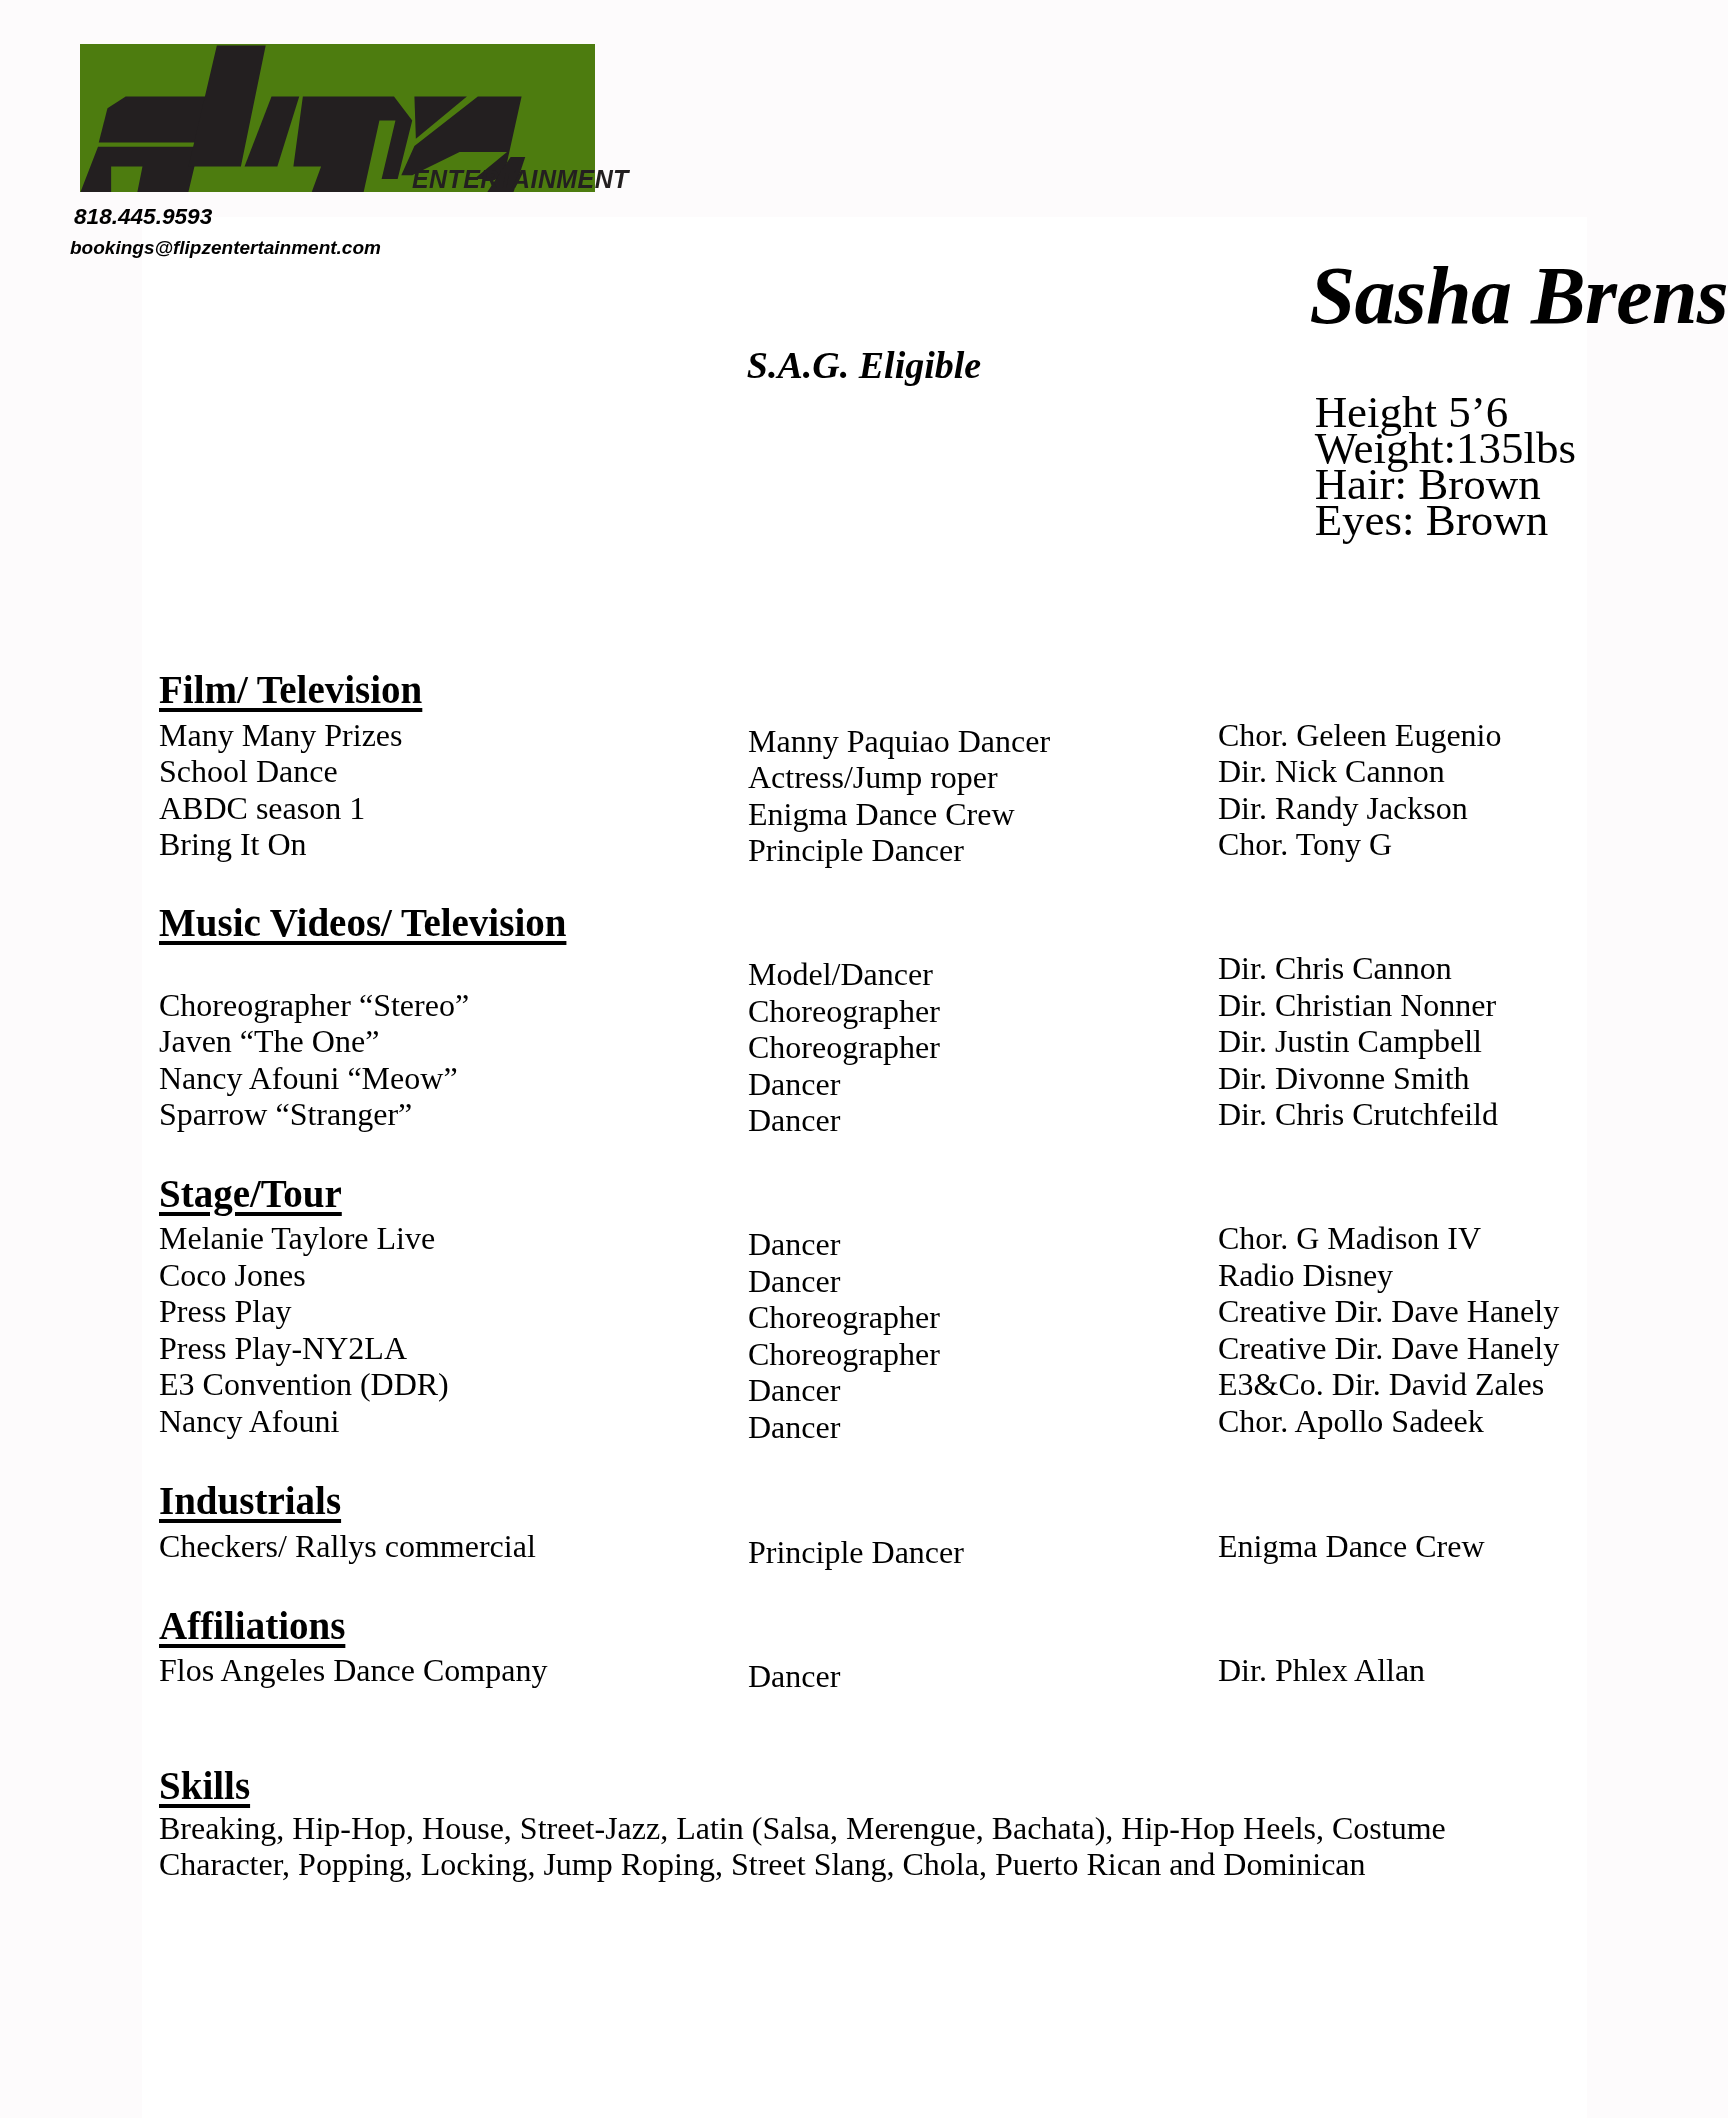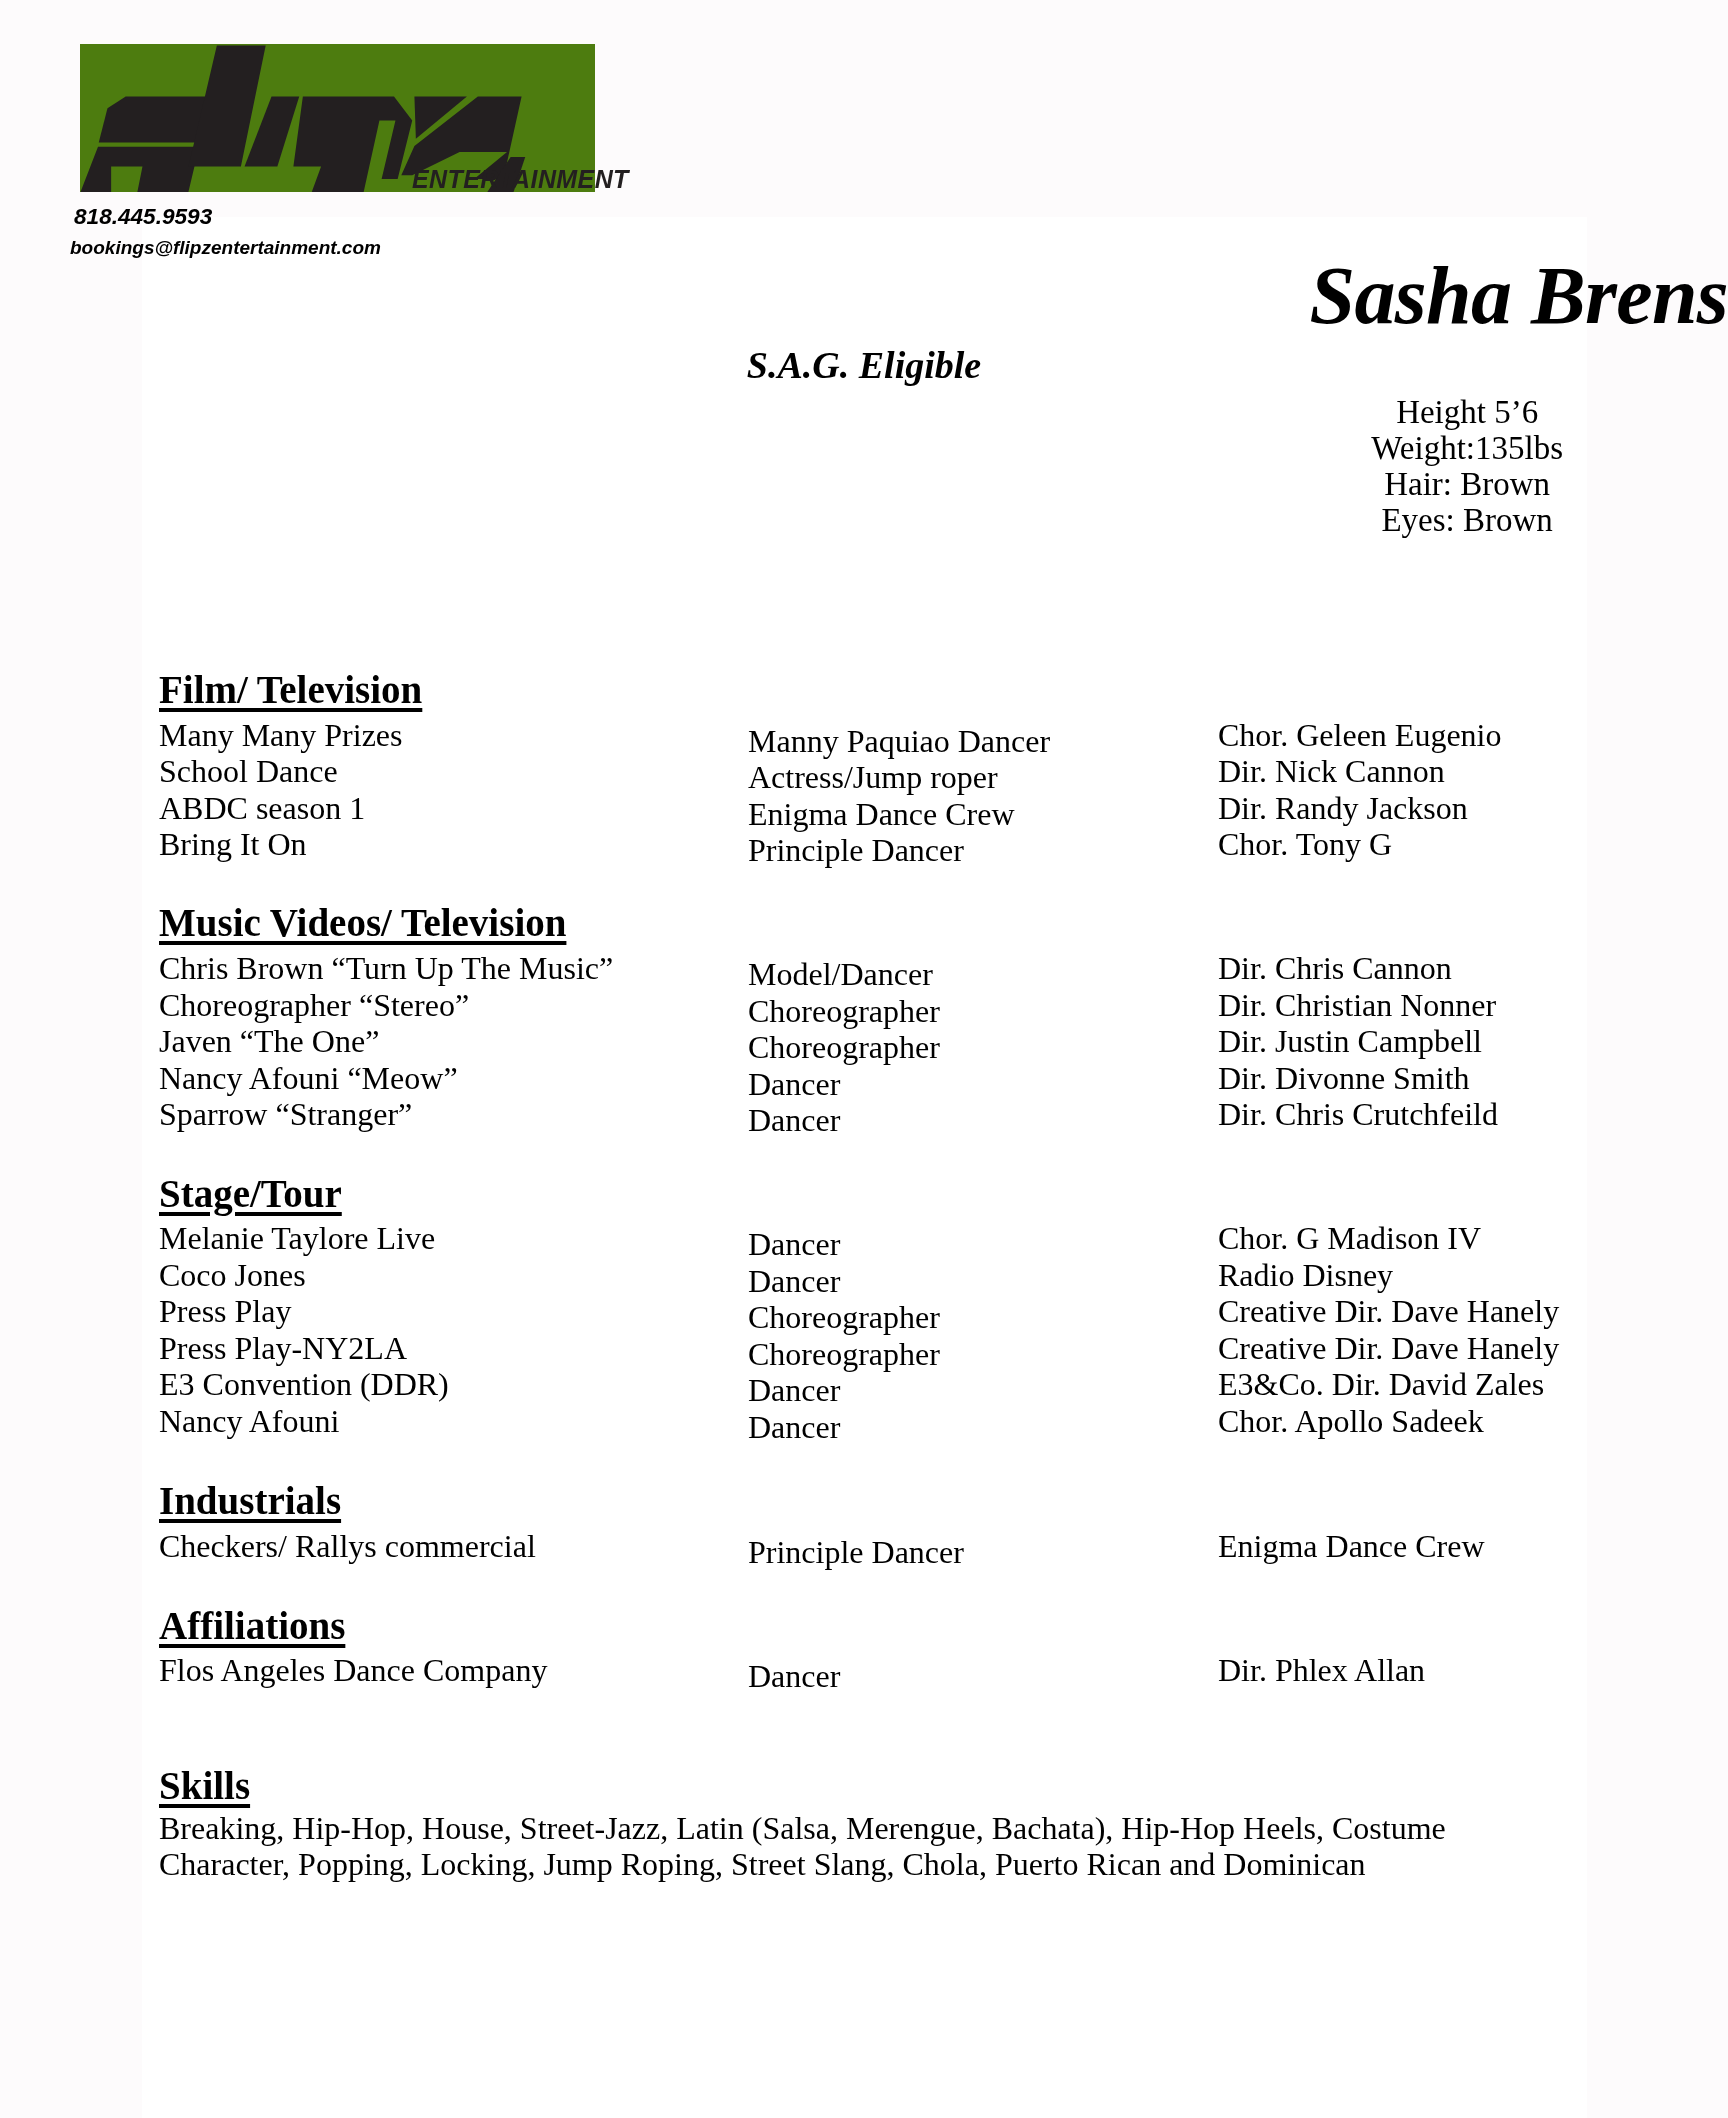"Height 5’6" .stats { font-size: 33px -> 45px; right: 165px -> 152px; text-align: center -> left }
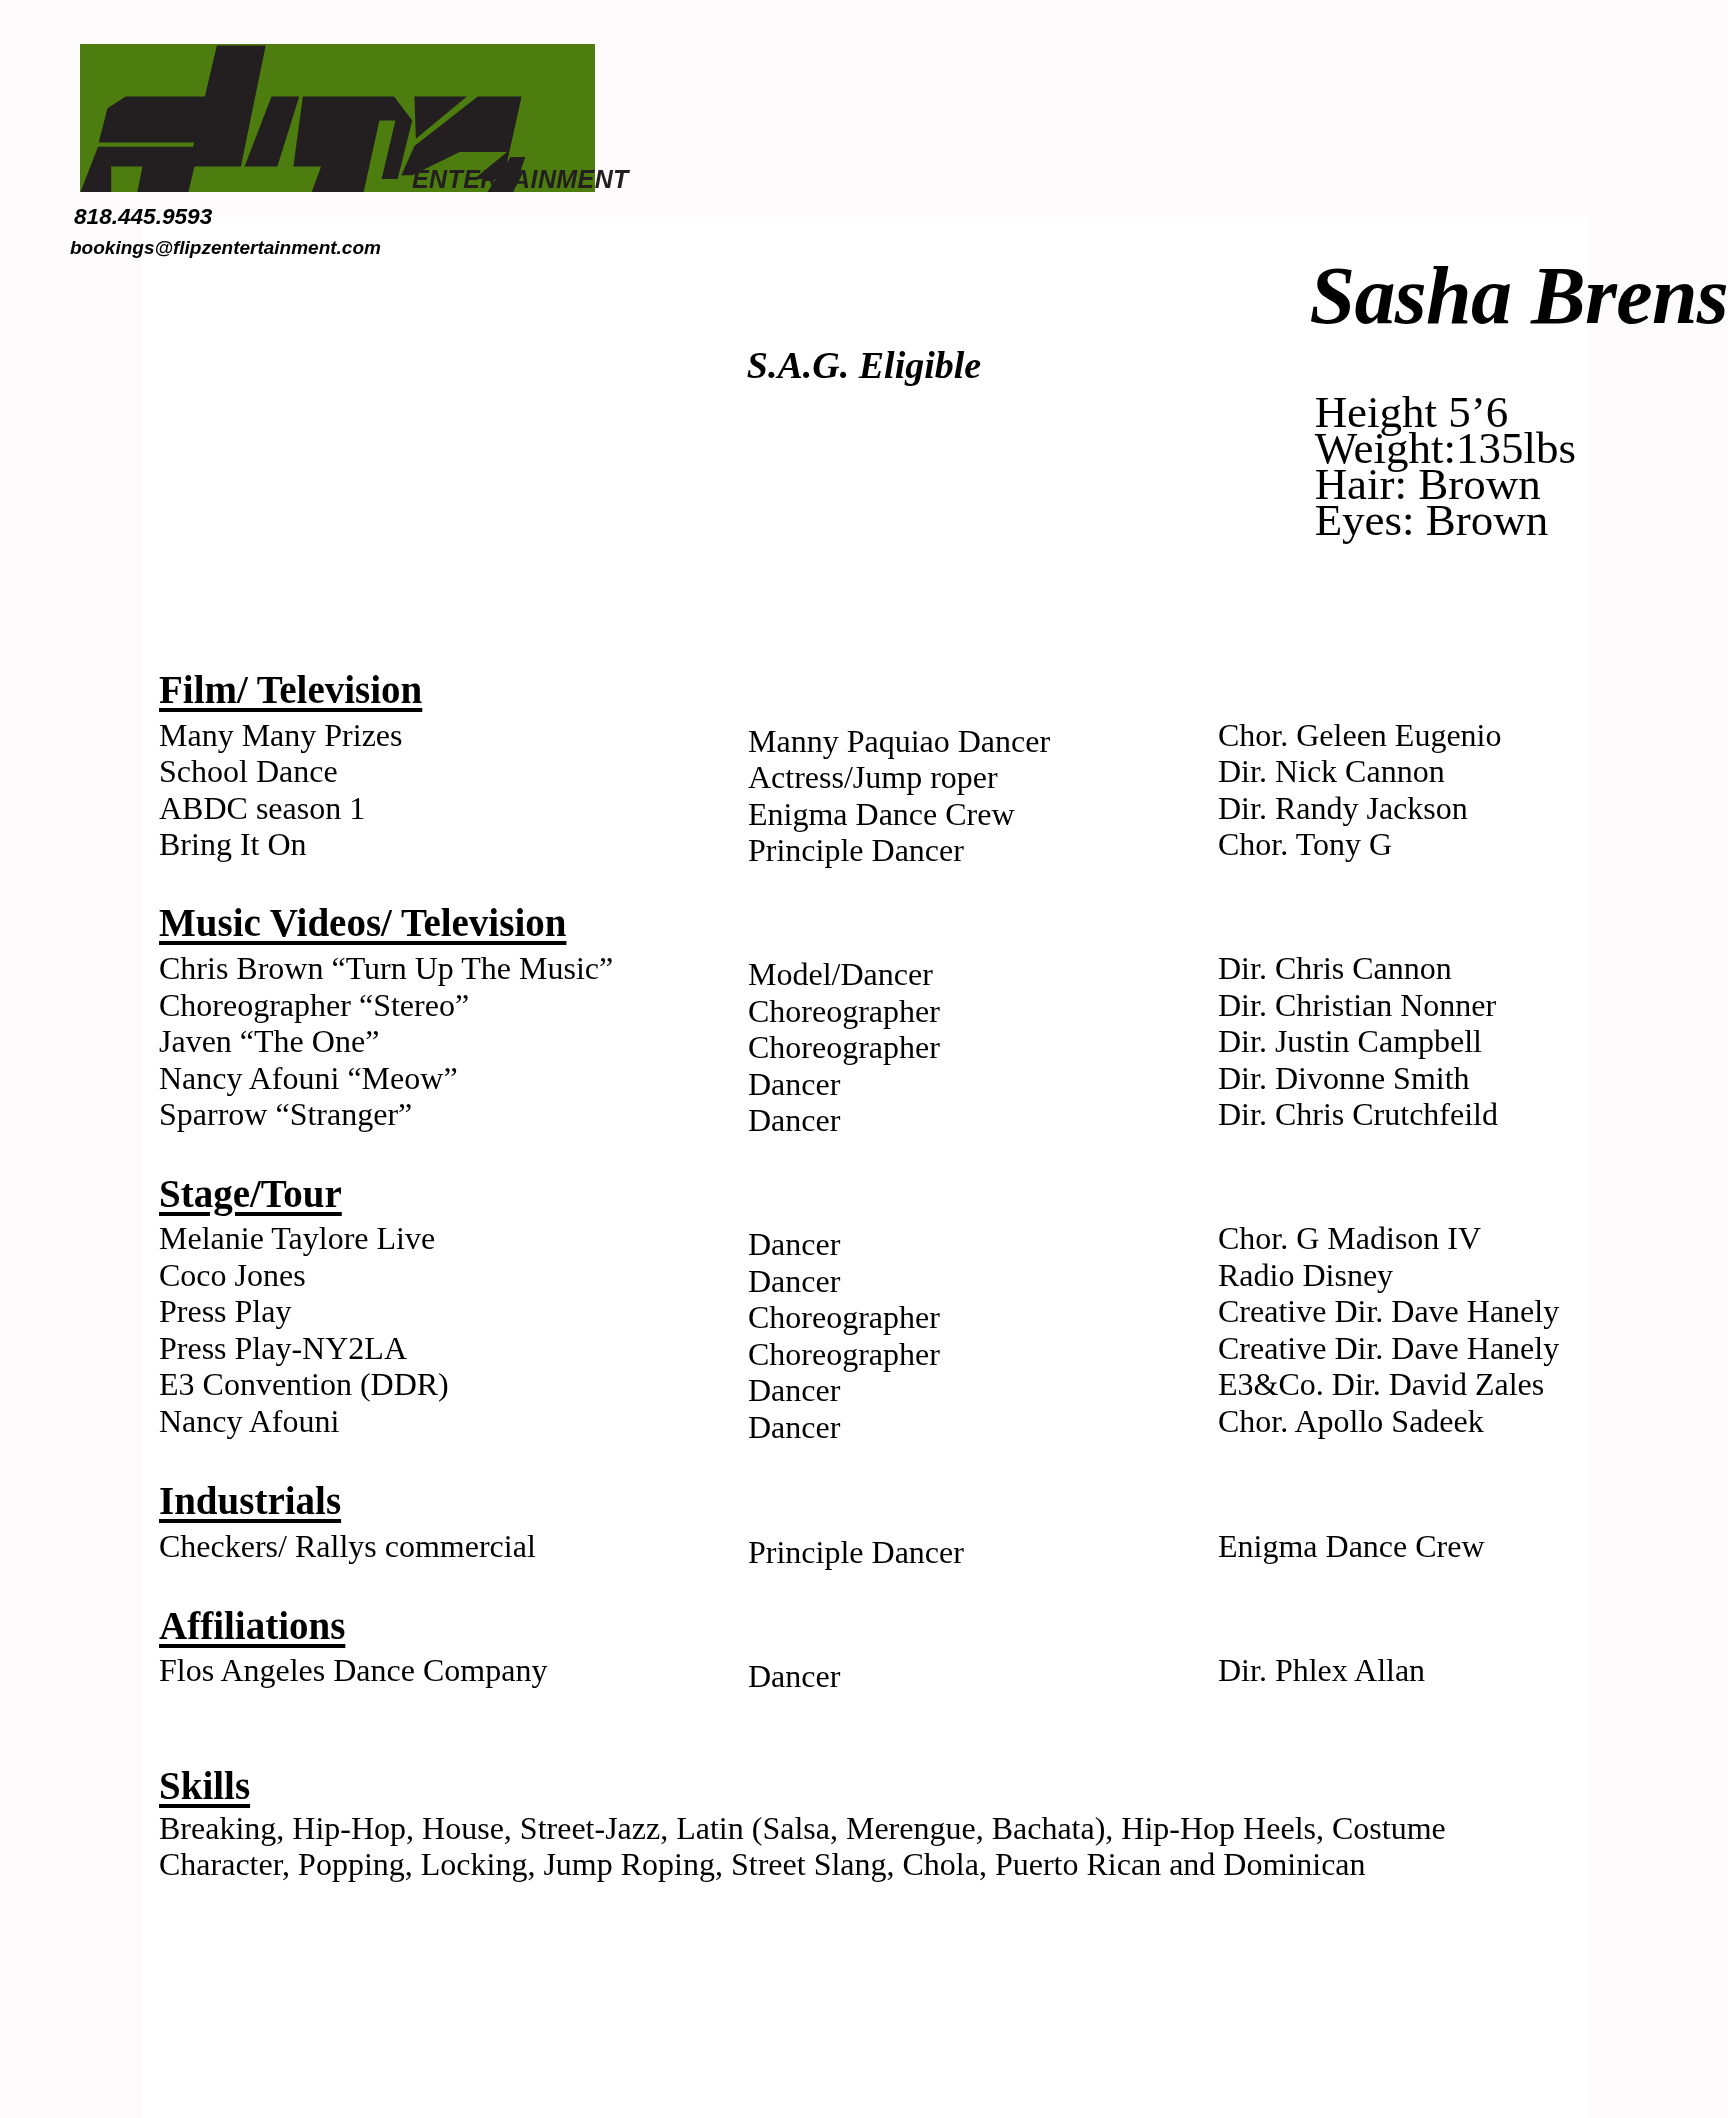"Chris Brown “Turn Up The" span.c1 { html: <span>Chris Brown “Turn Up The Music”</span> -> none }
